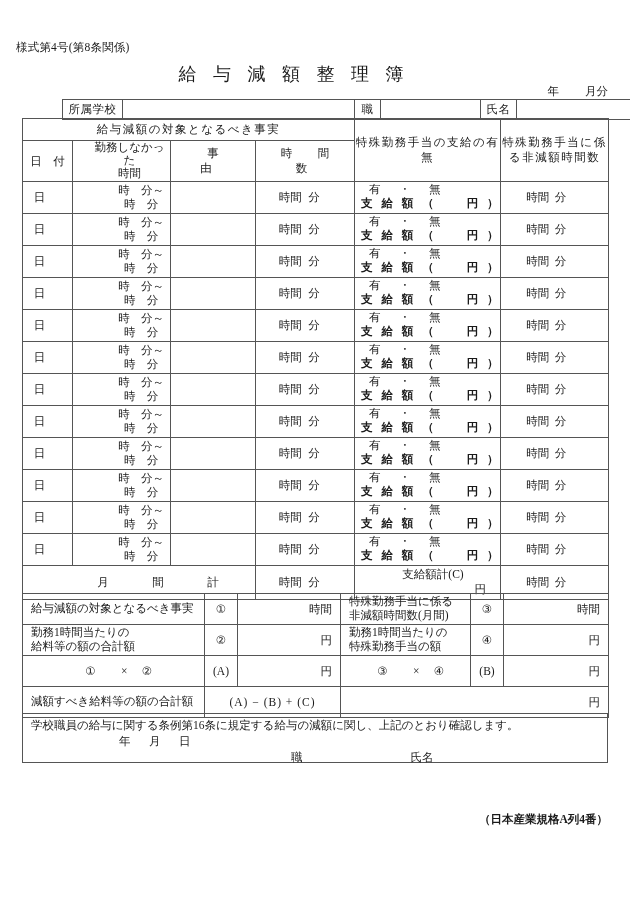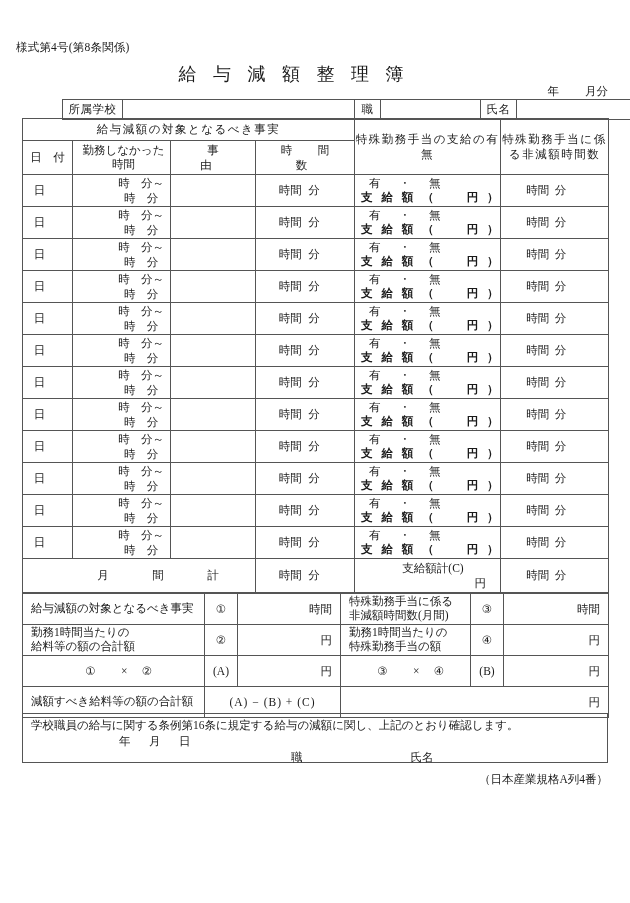"勤務しなかった" .lbl-left { padding-left: 4px -> 16px }
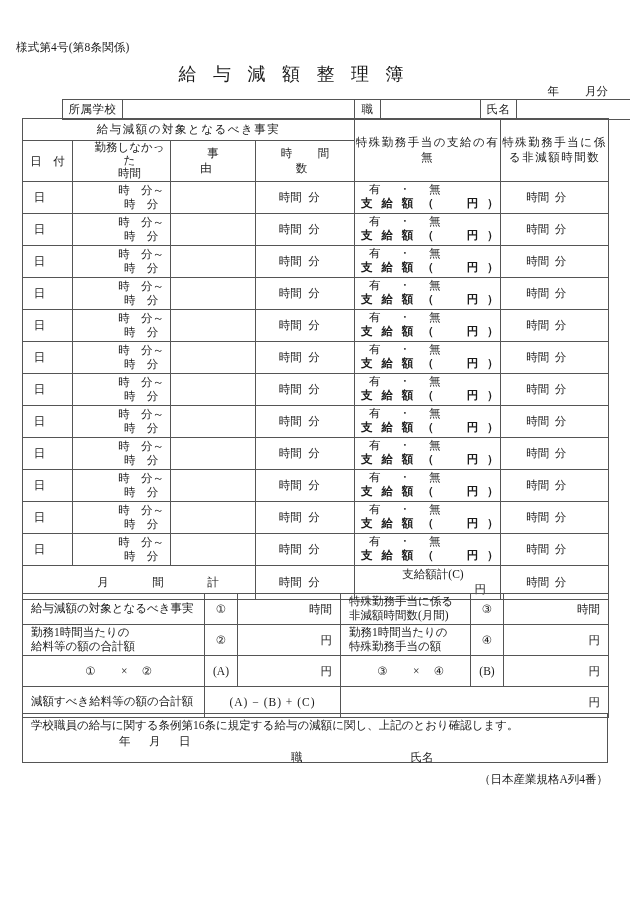"（日本産業規格A列4番）" .footnote { font-weight: none -> bold; top: 772px -> 812px }
